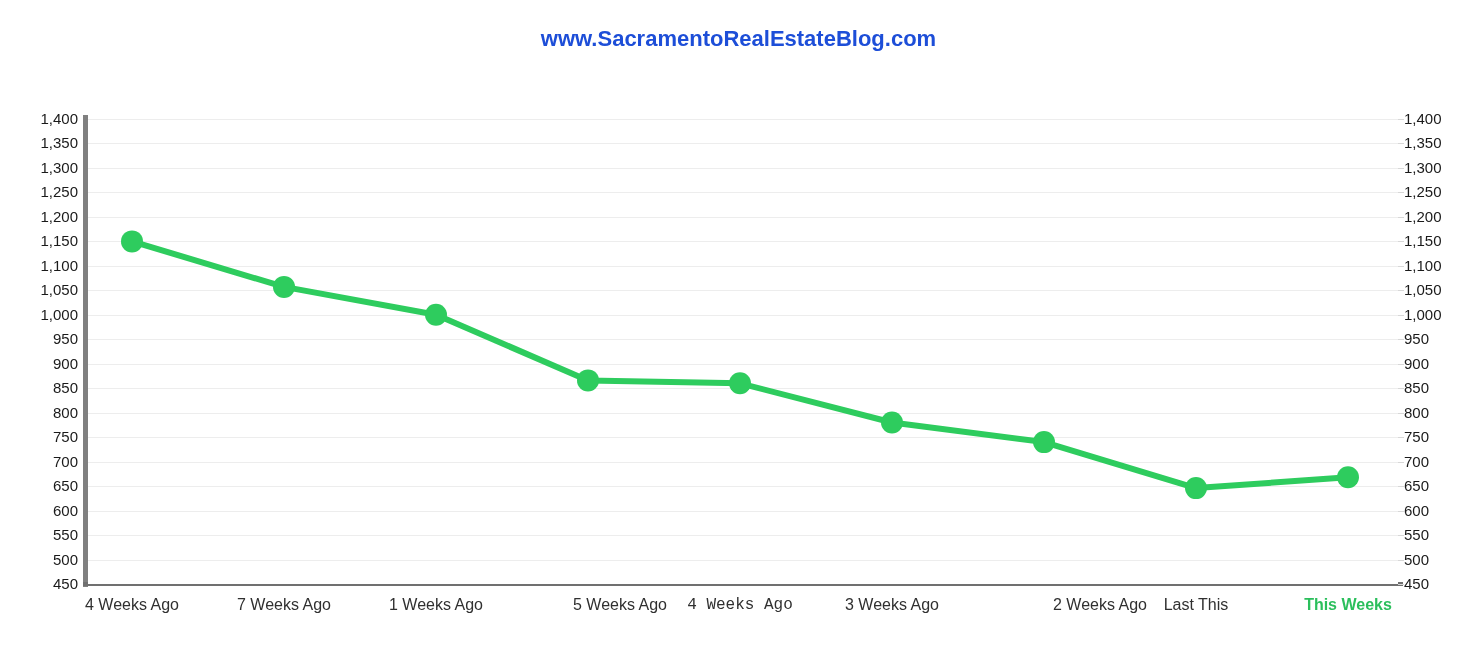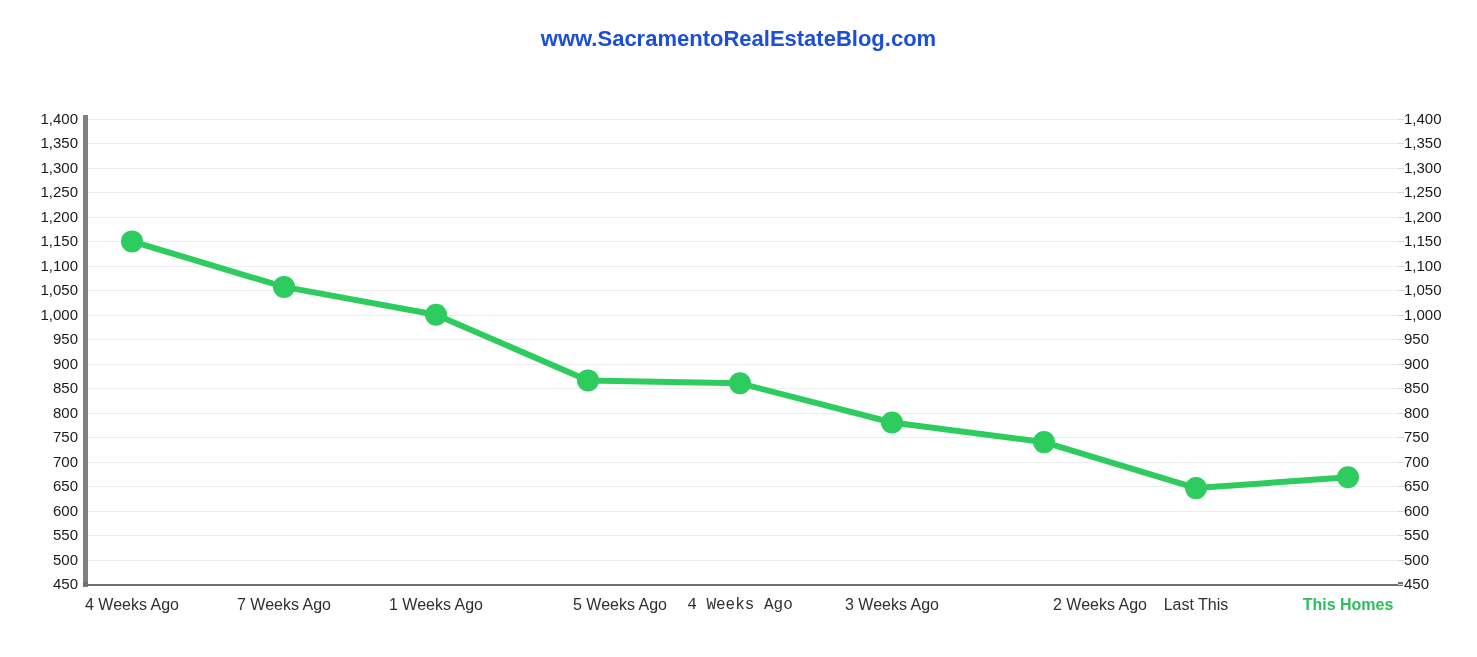"This Homes" div.tick-x { text: Homes -> Weeks }
